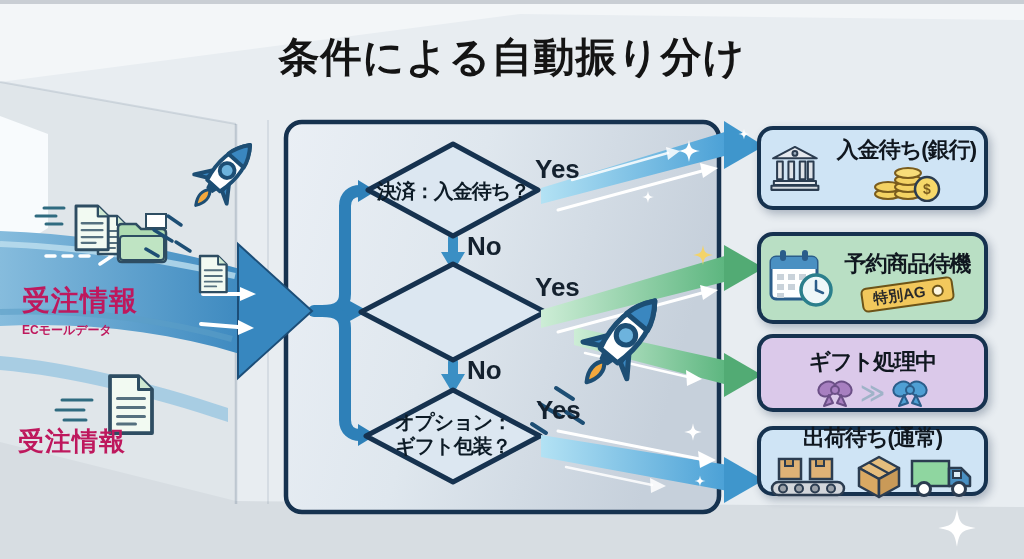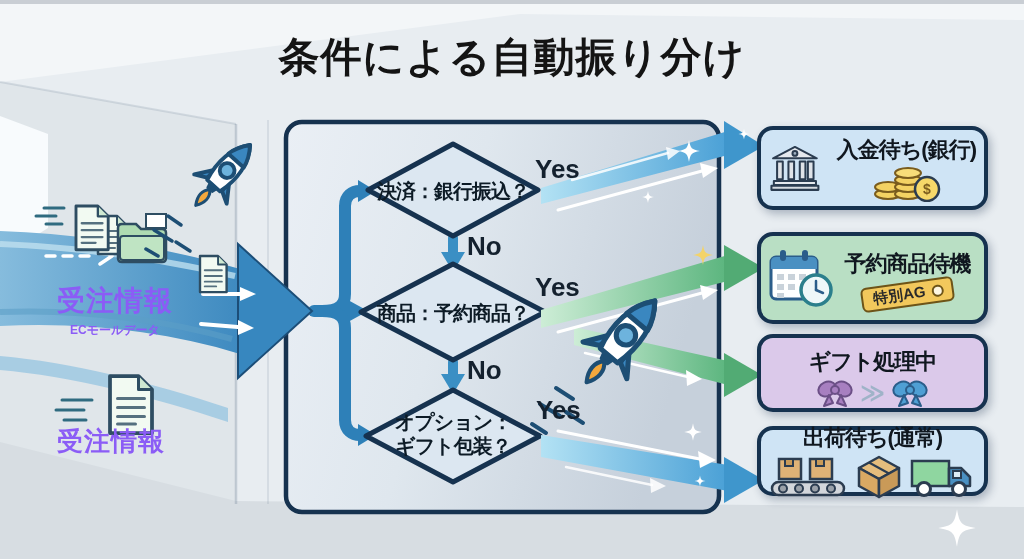"決済：銀行振込？" div.abs { text: 銀行振込 -> 入金待ち }
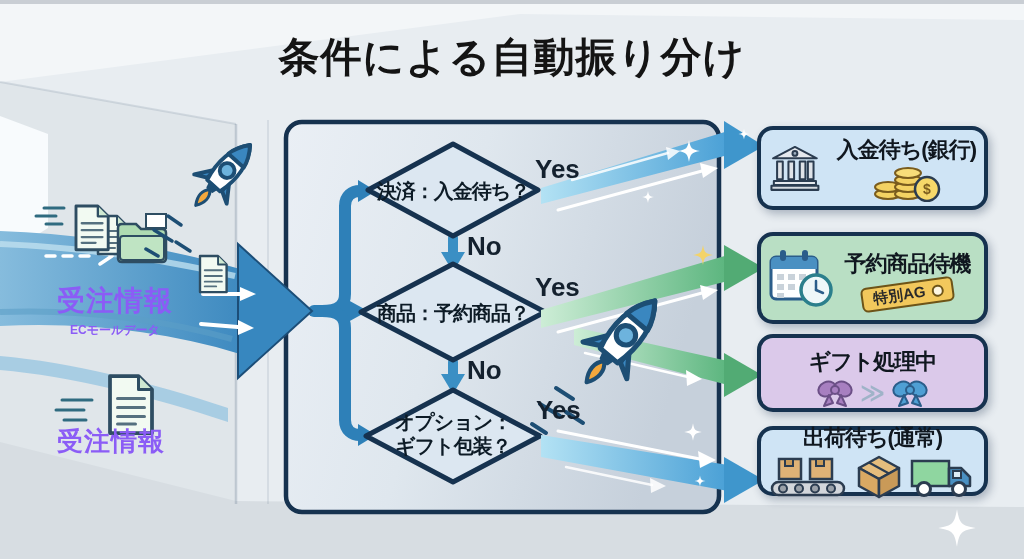"受注情報" .src { color: #8b5cf6 -> #be185d; text-align: center -> left }
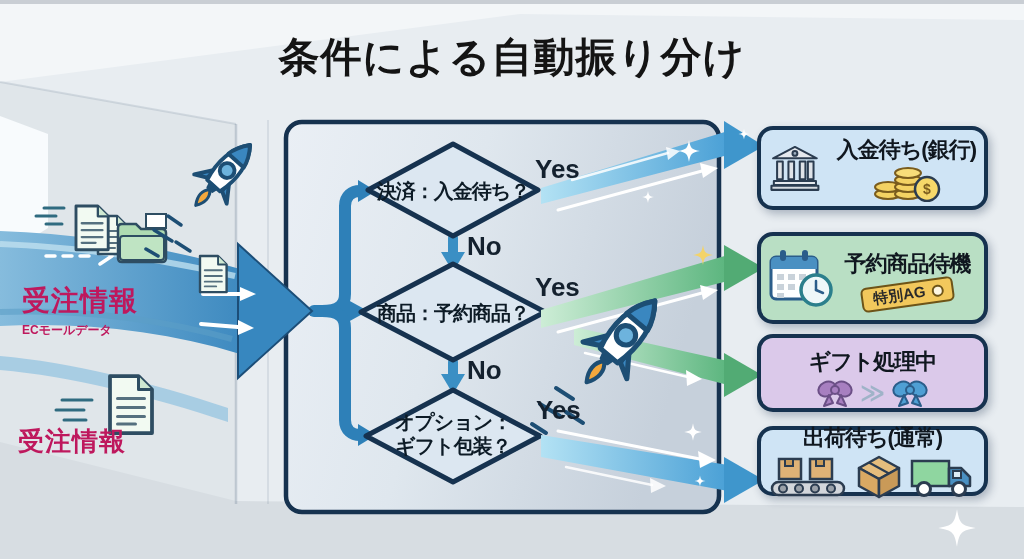"商品：予約商品？" div.abs { html: <div>商品：予約商品？</div> -> none }
